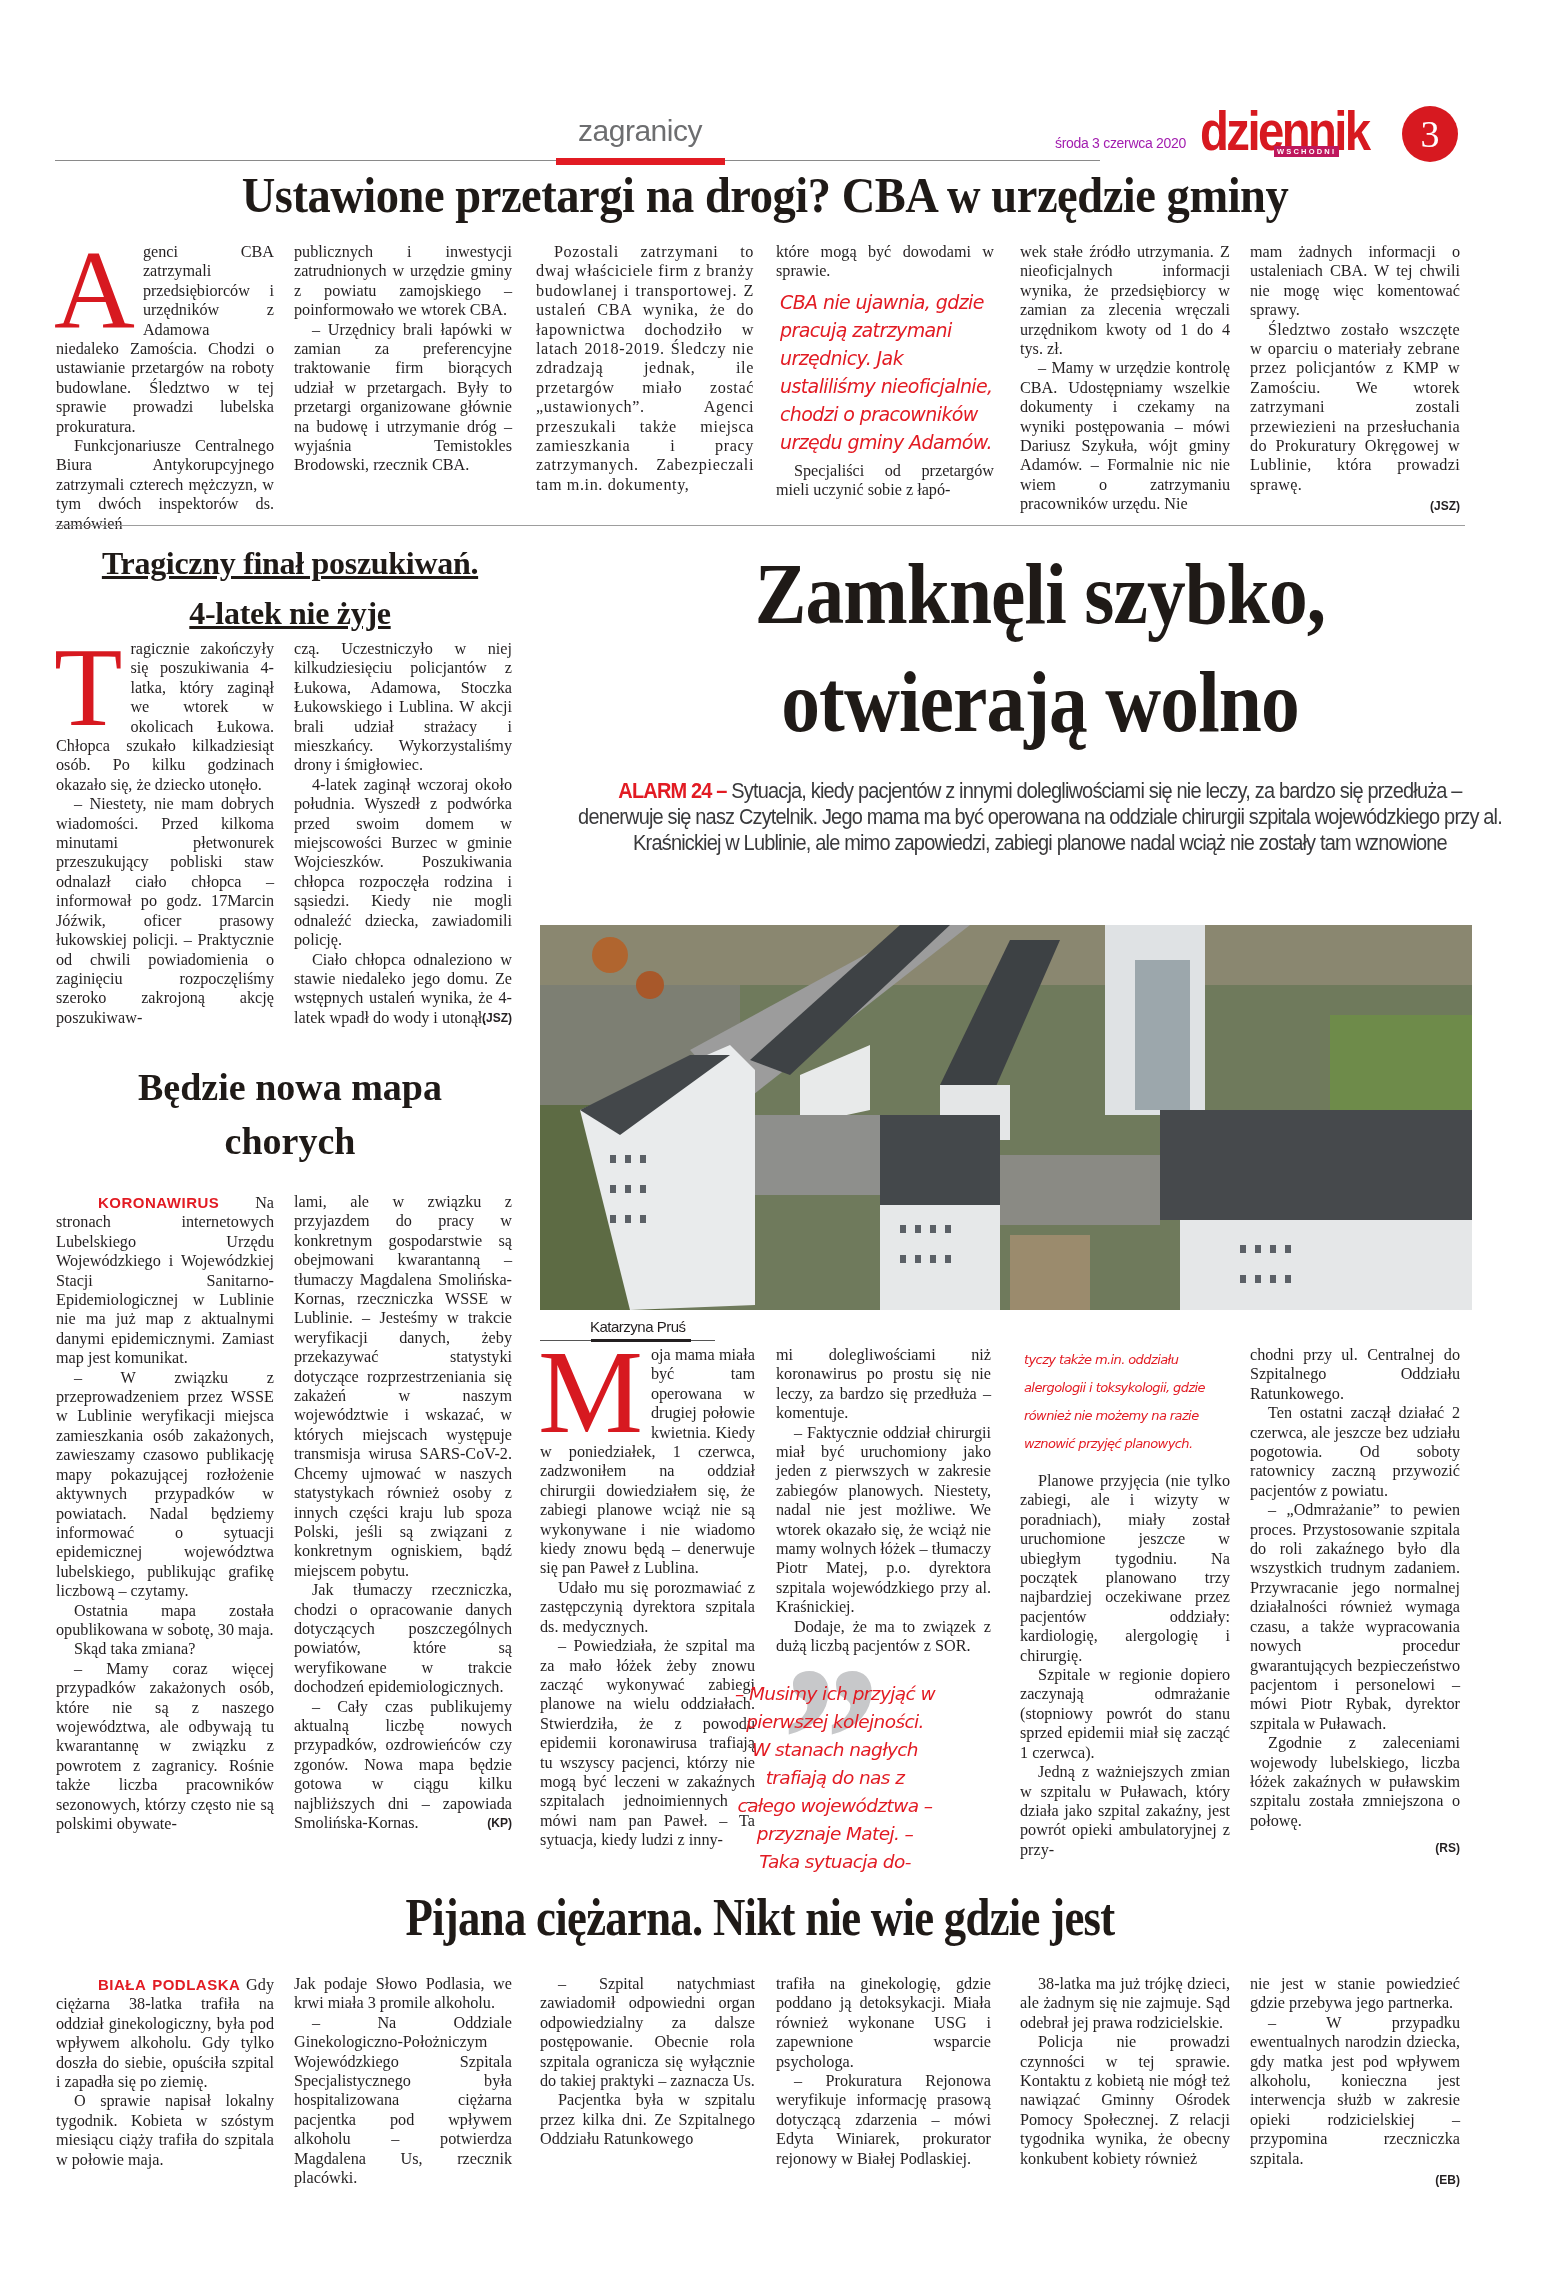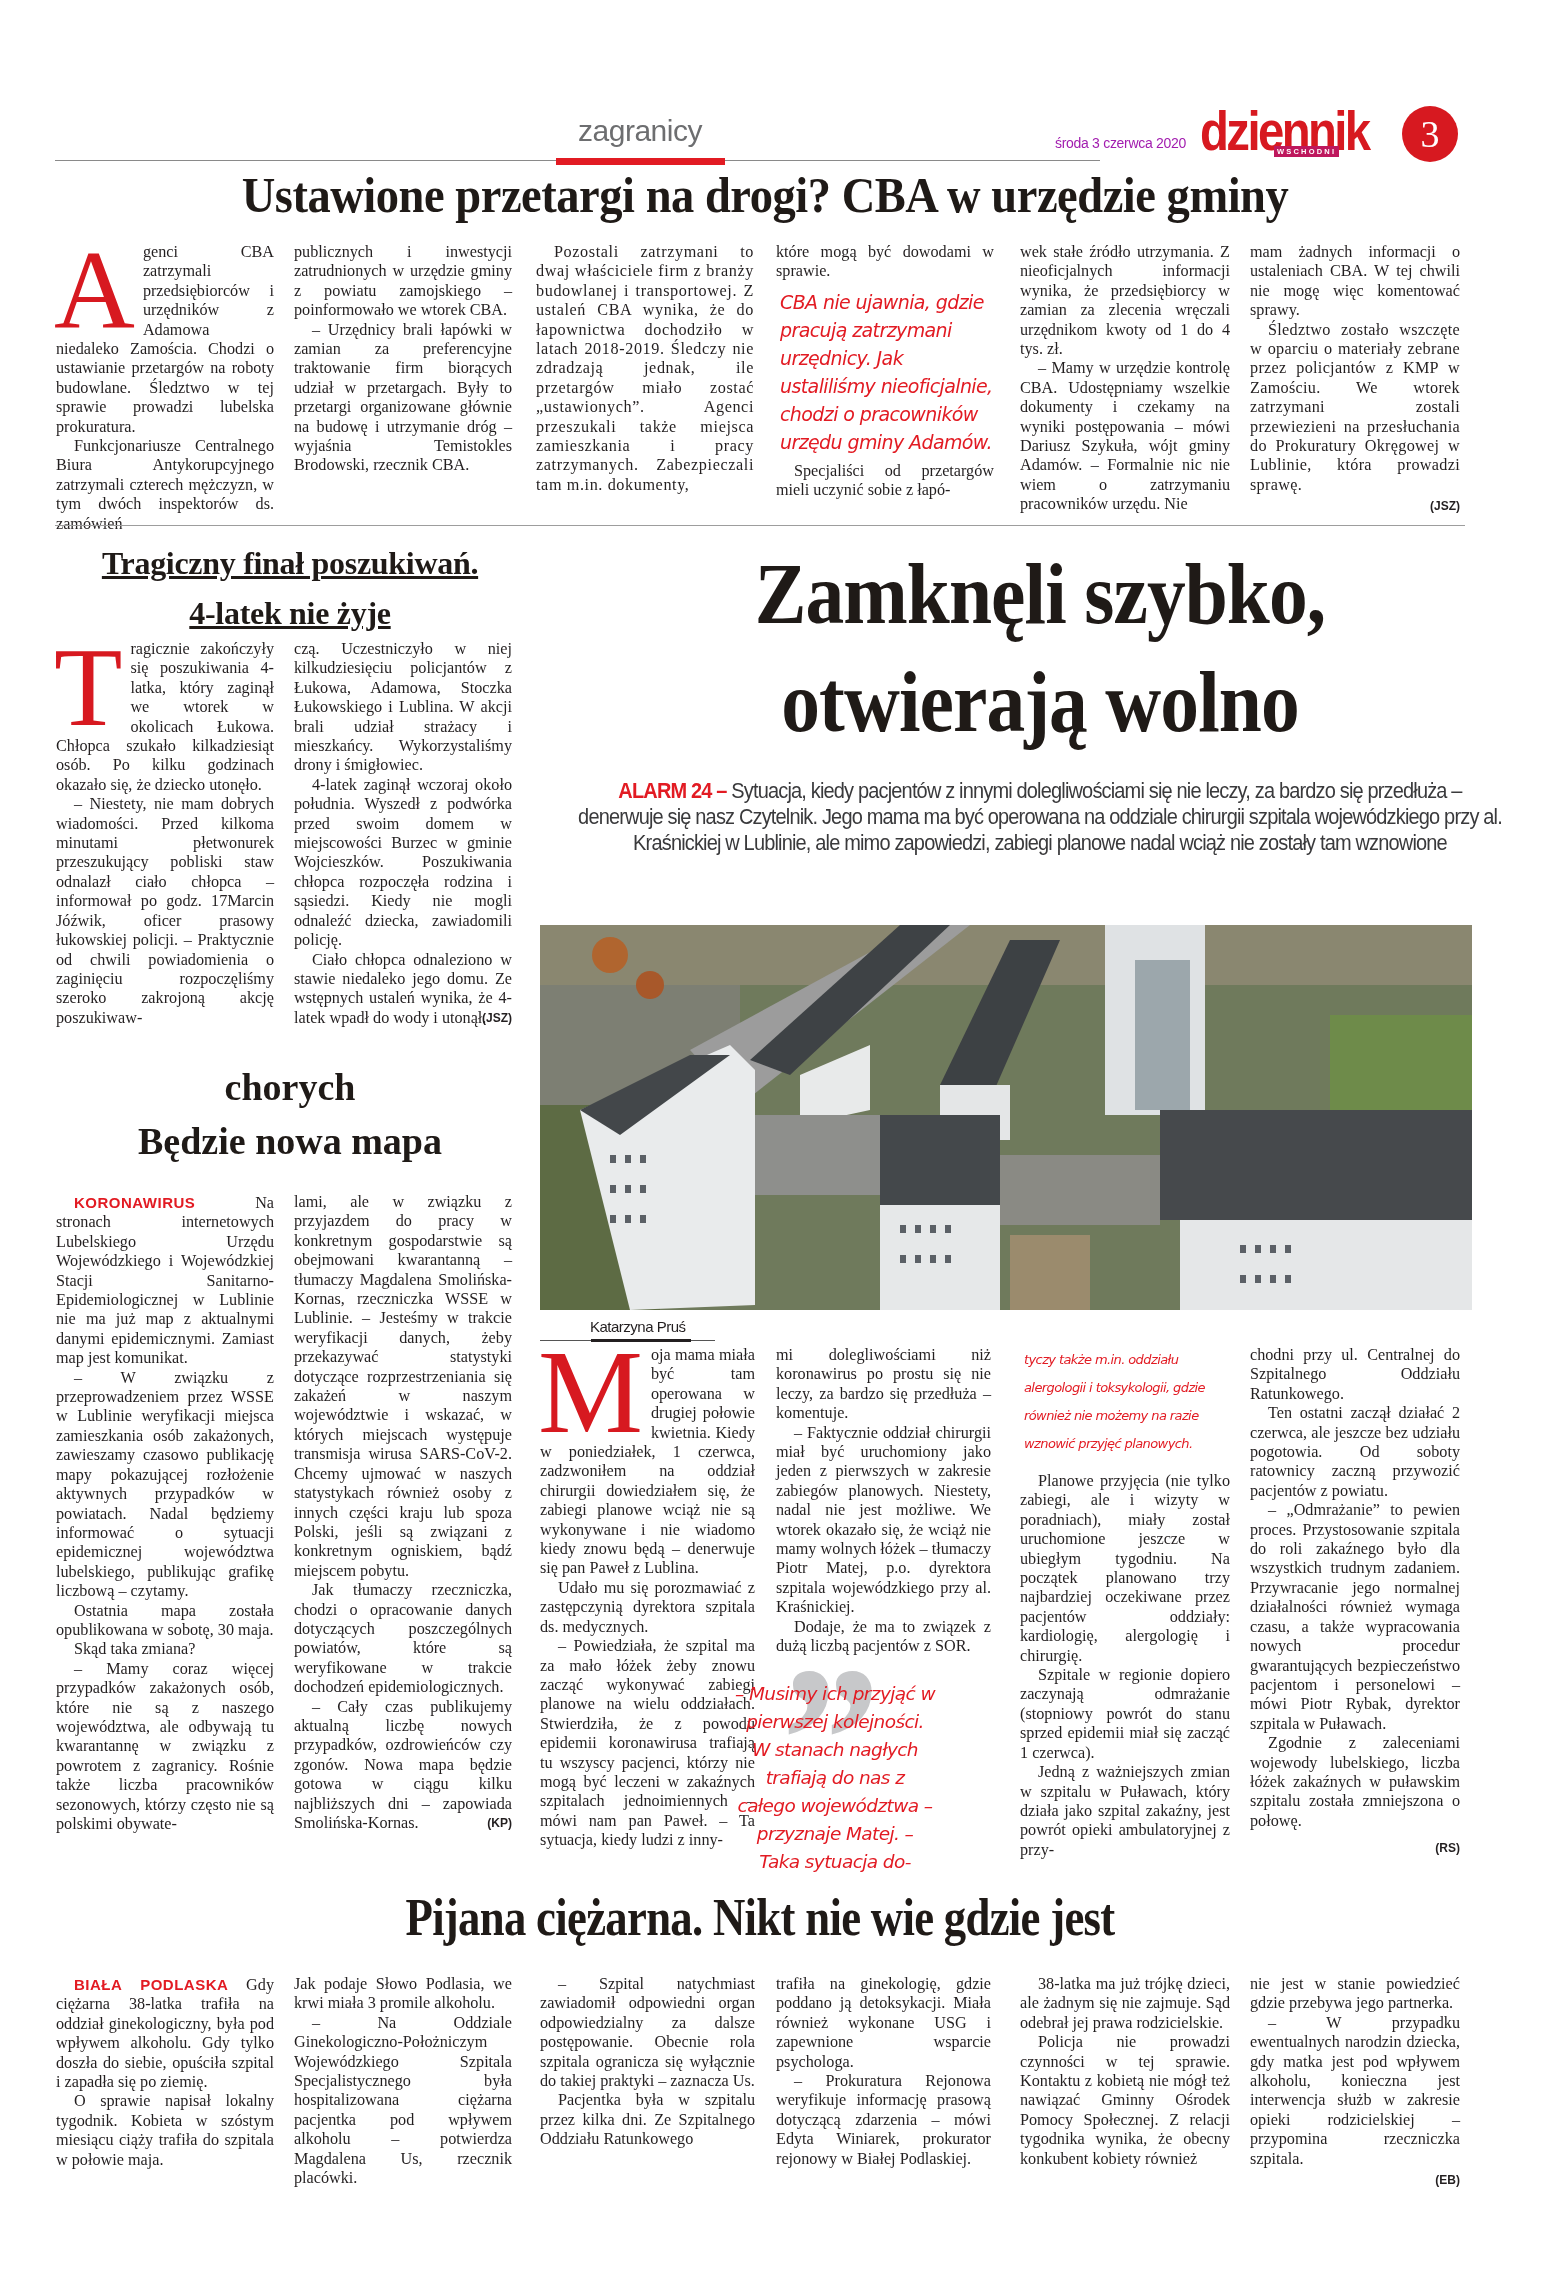"chorych" div { order: before "Będzie nowa mapa" -> after "Będzie nowa mapa" }
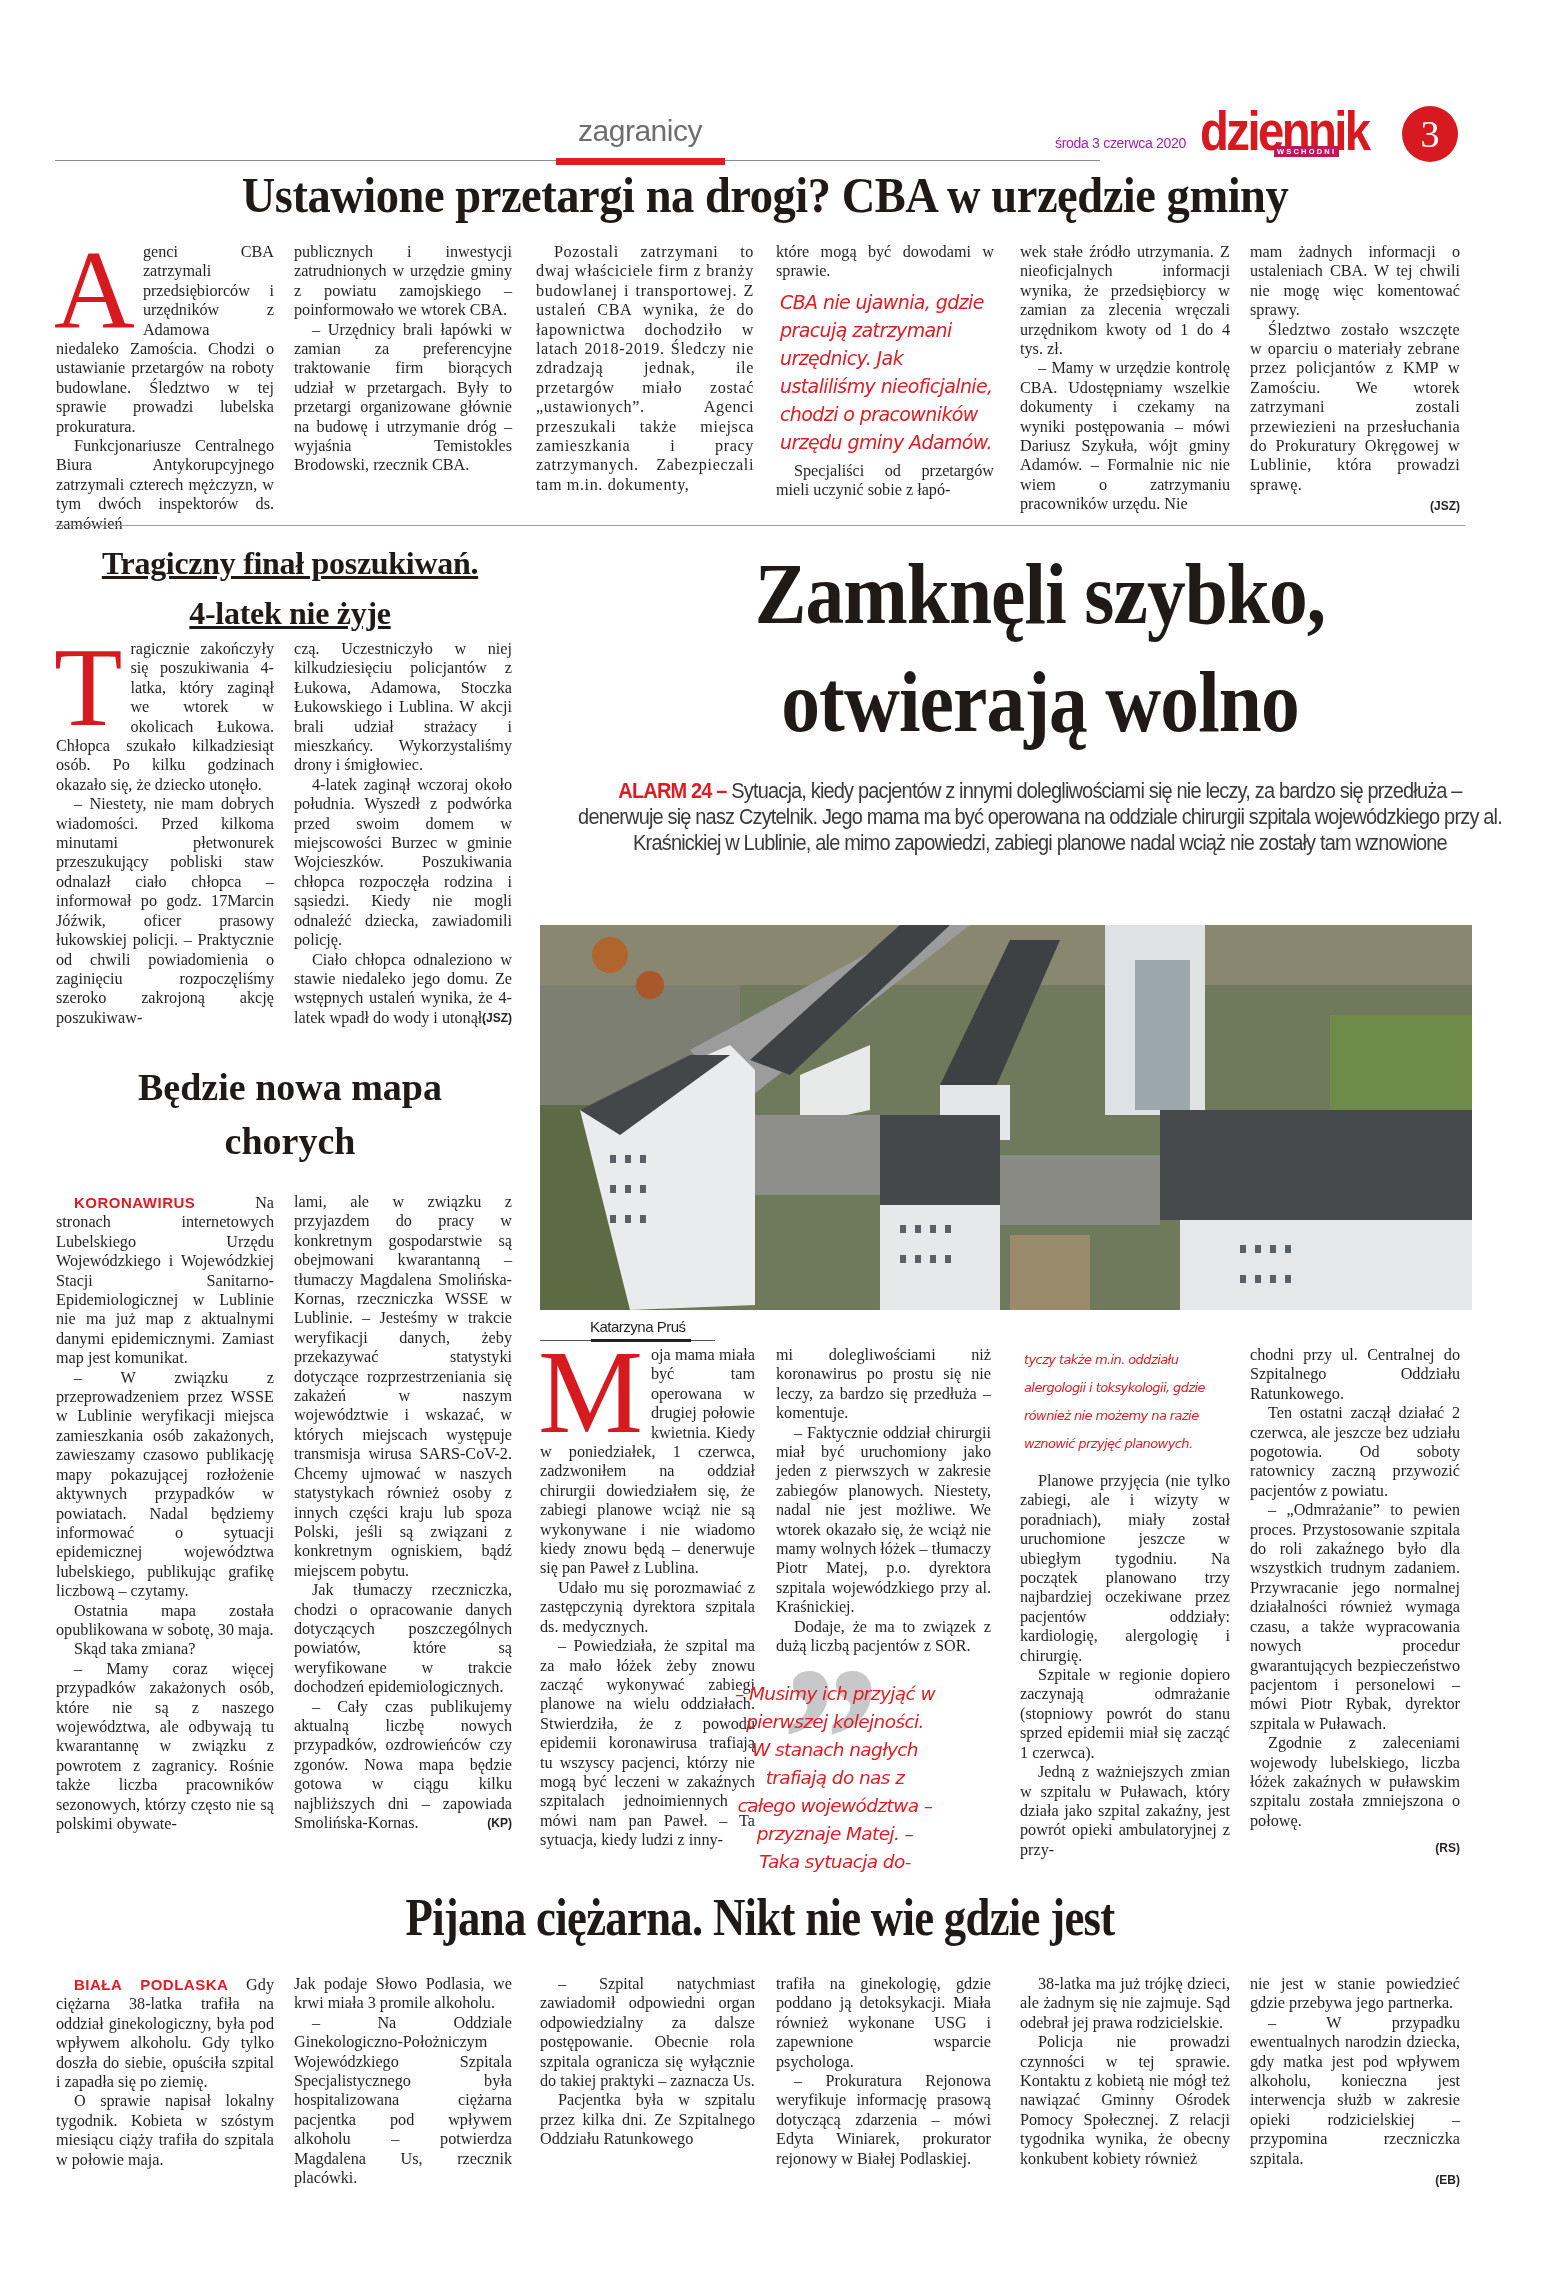"KORONAWIRUS" .kicker { margin-left: none -> 24px }
